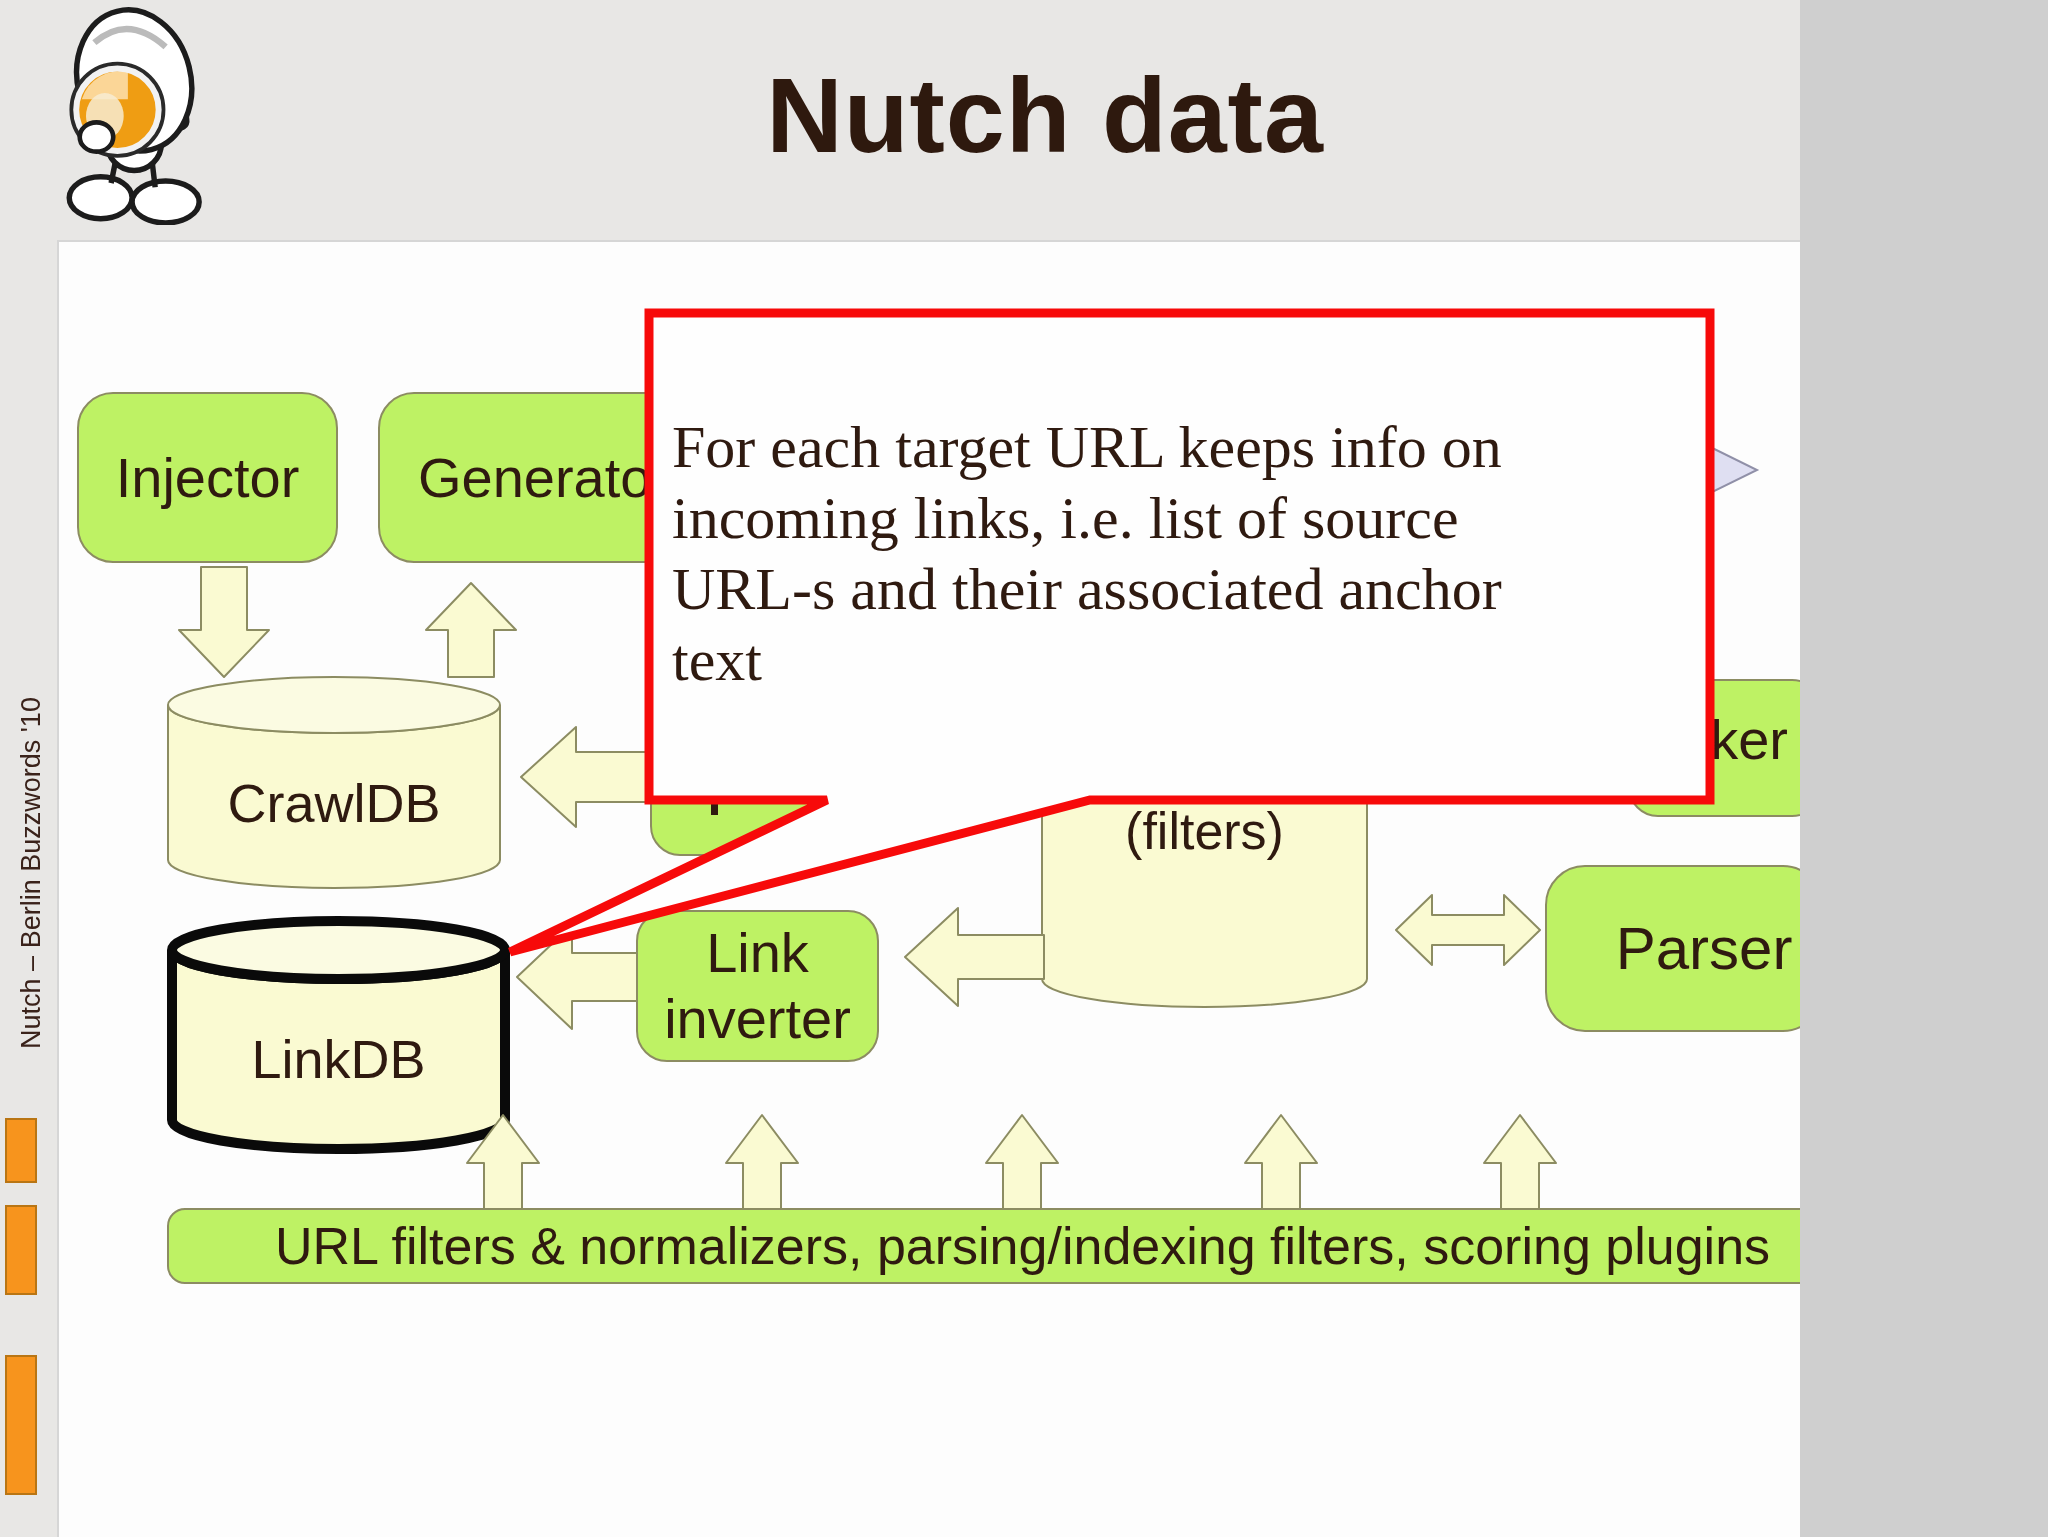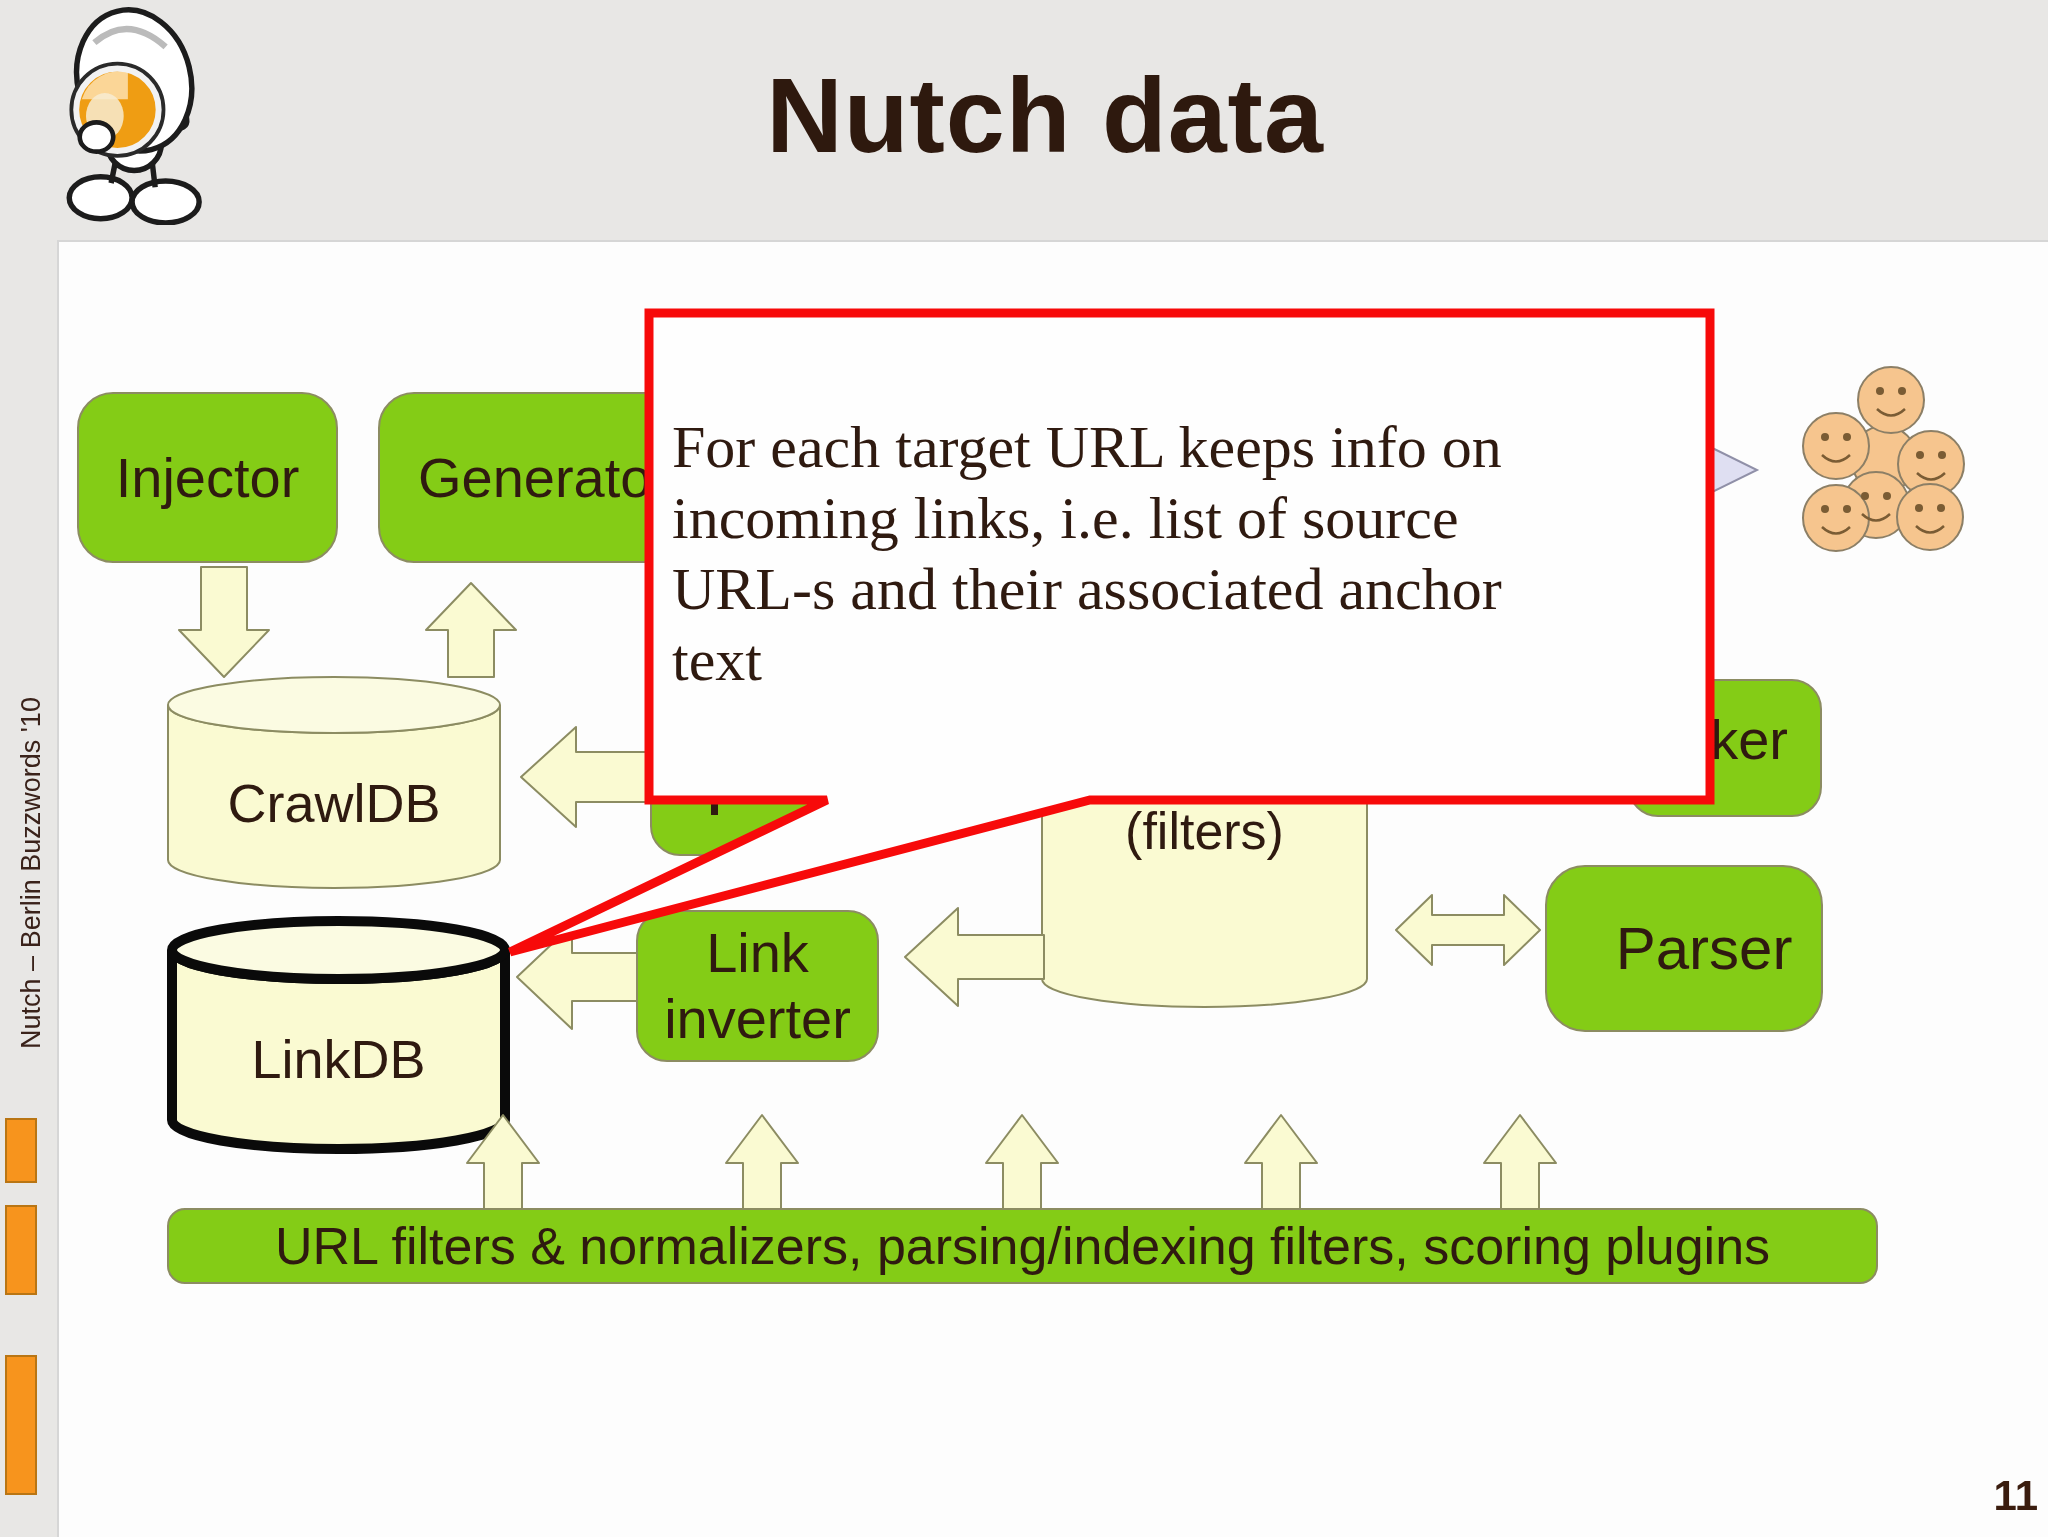"Nutch data" .slide { width: 2048px -> 1800px }
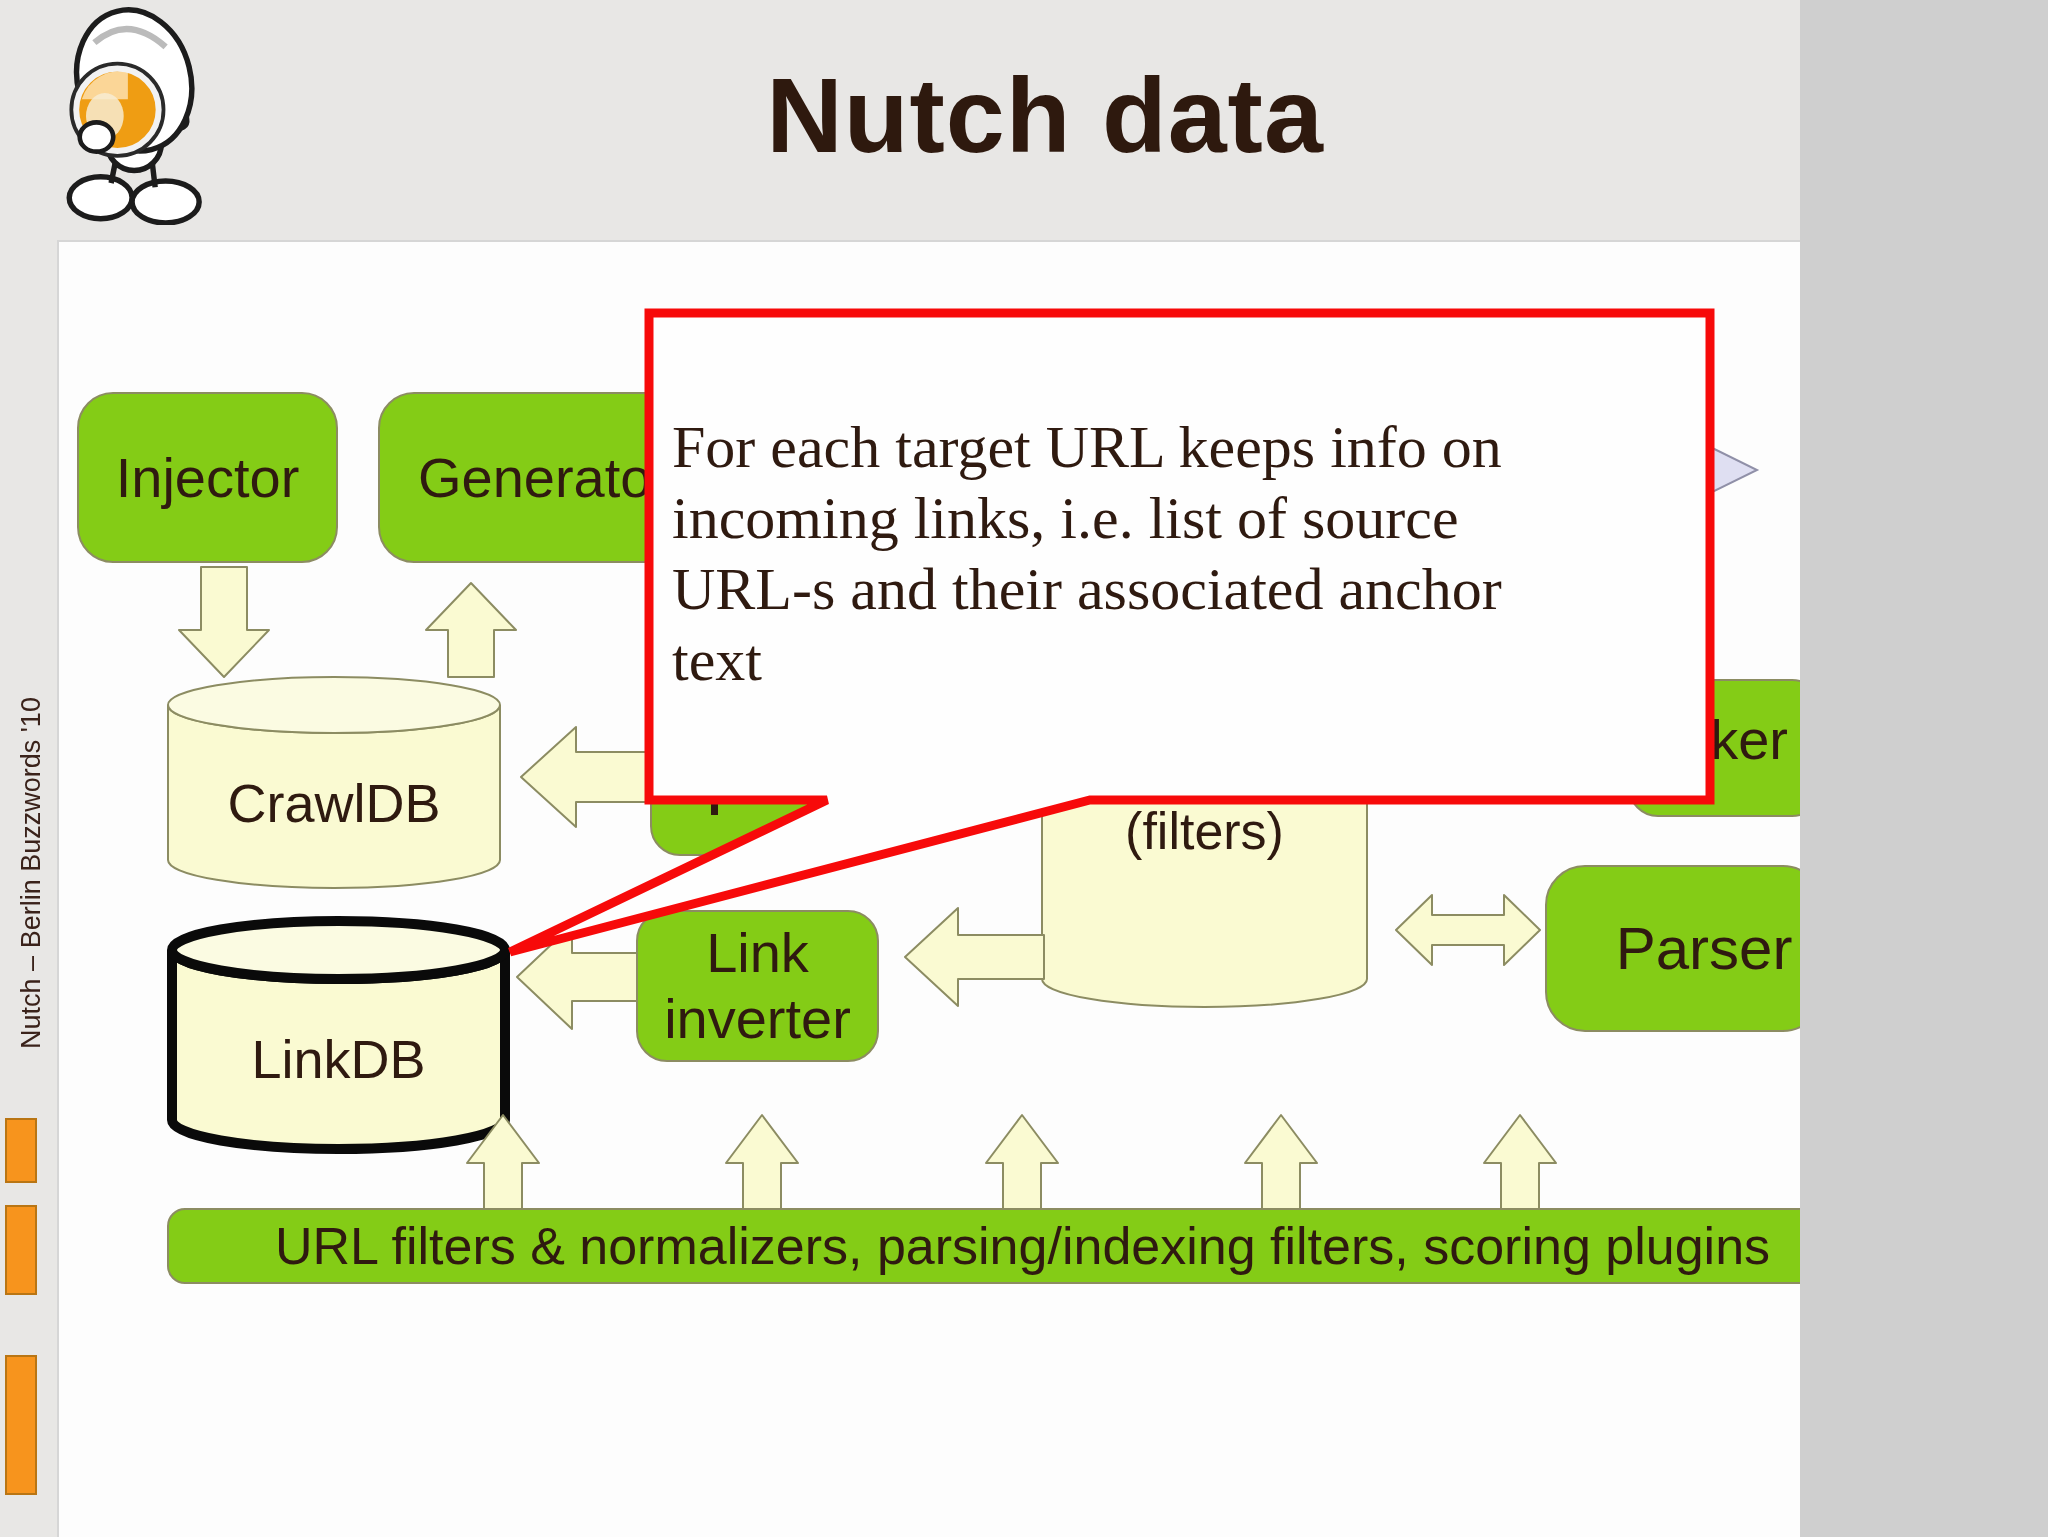"Injector" .node { background: #84cc16 -> #bef264 }
